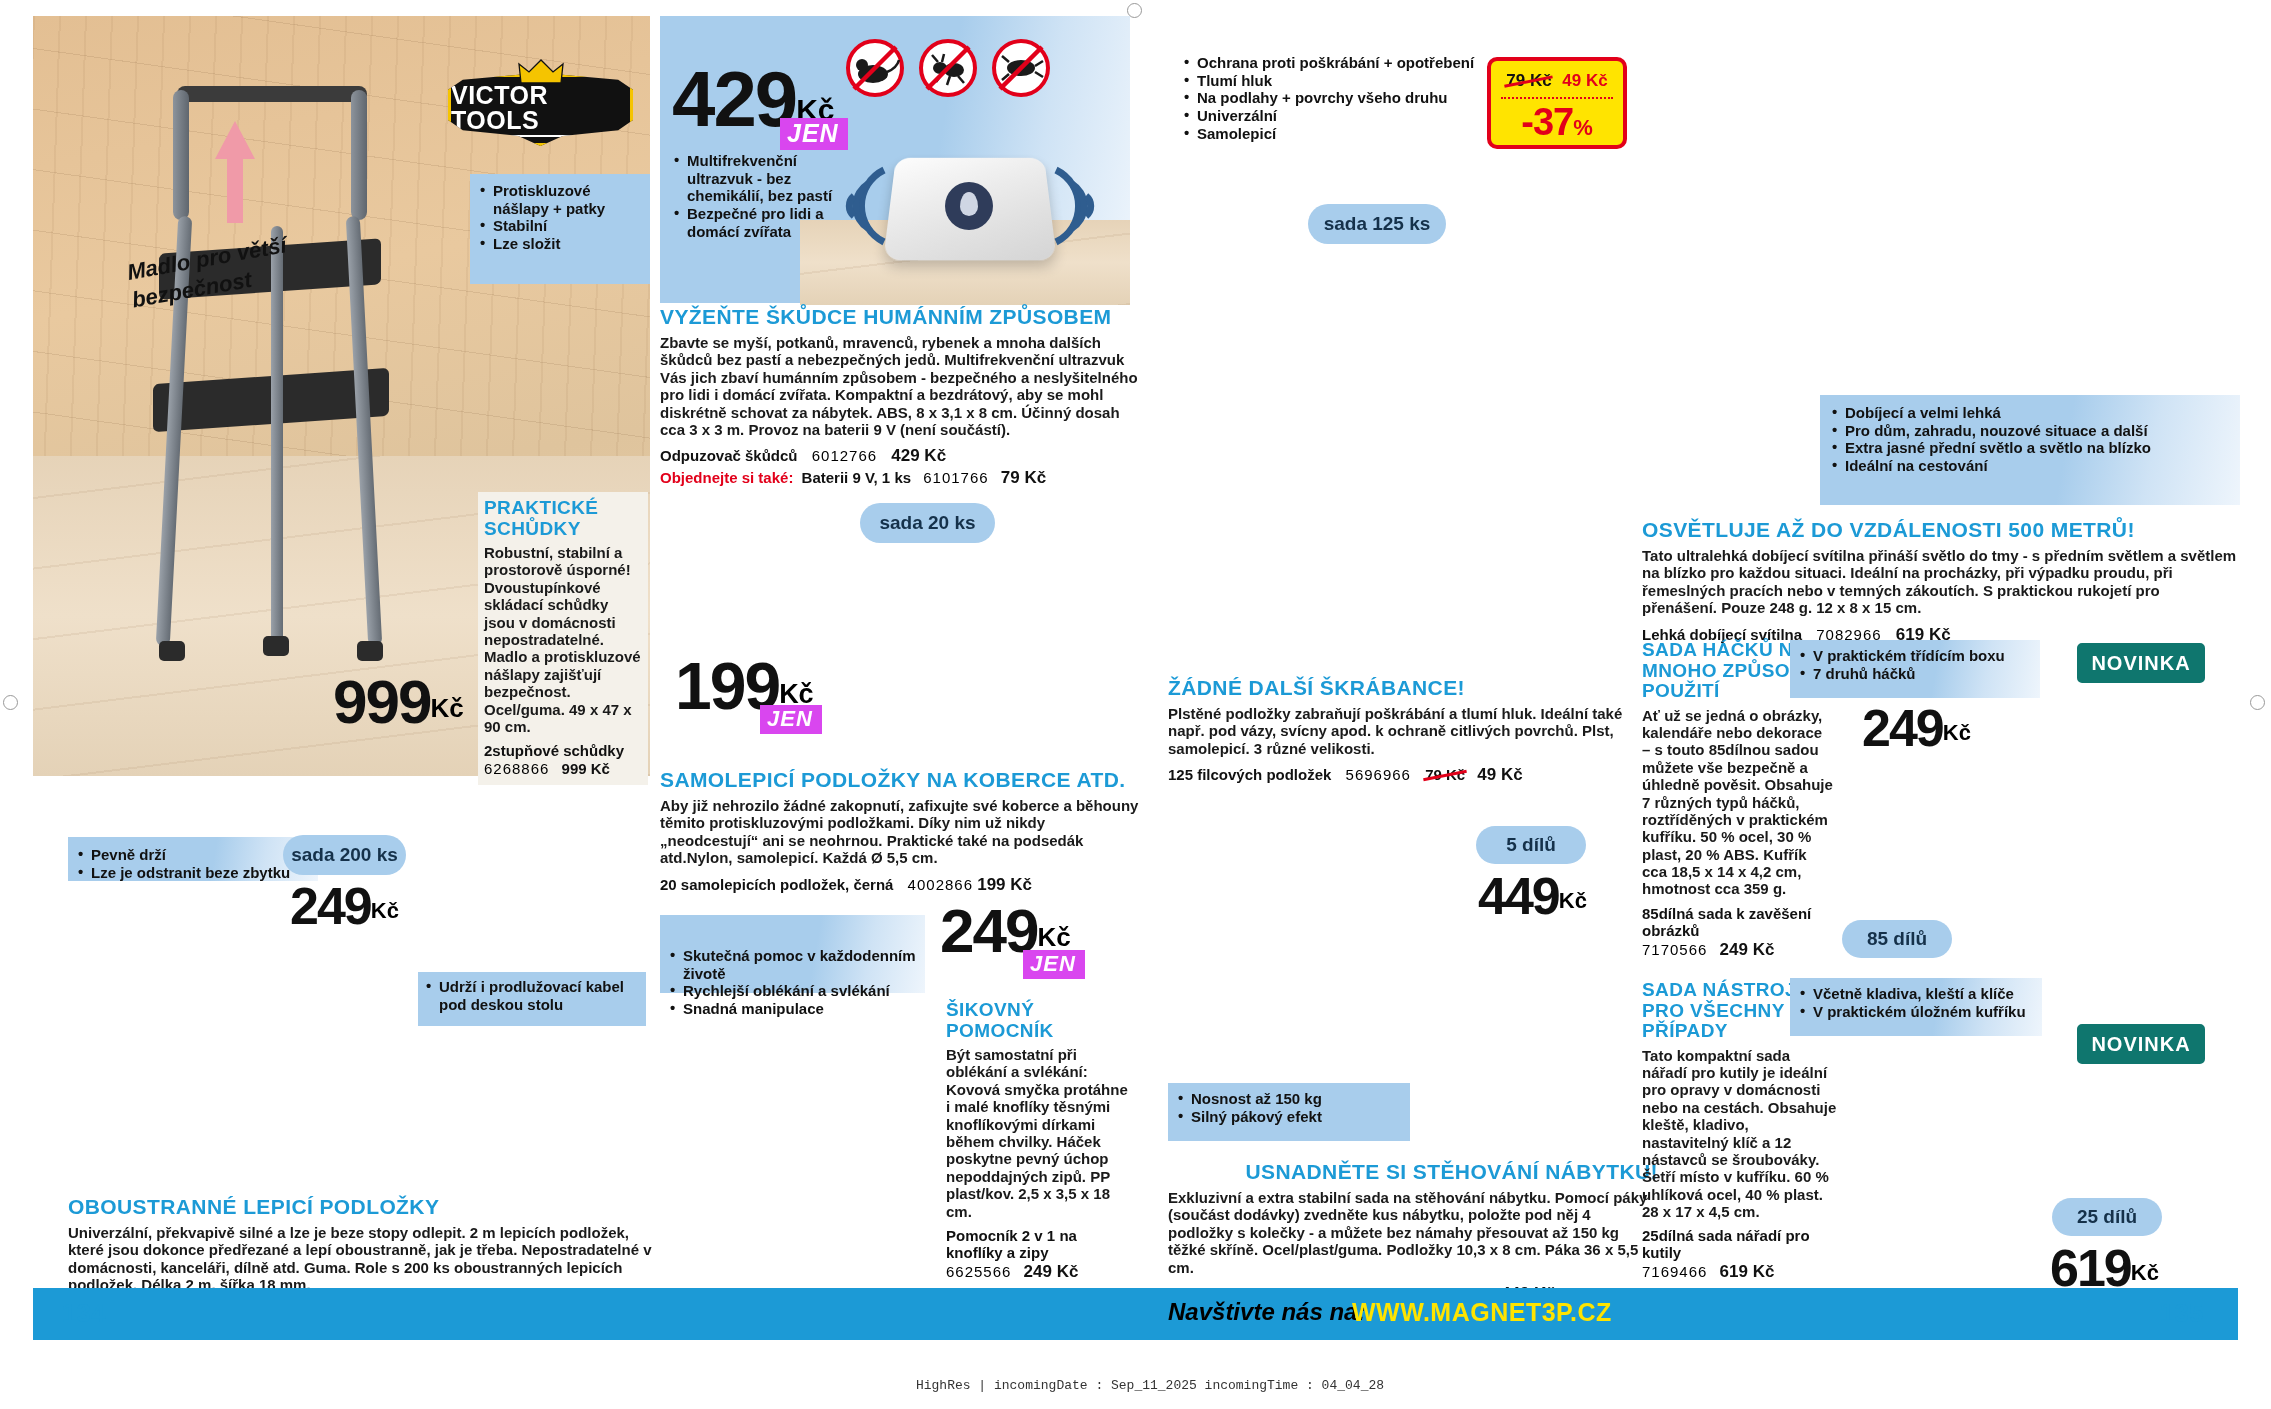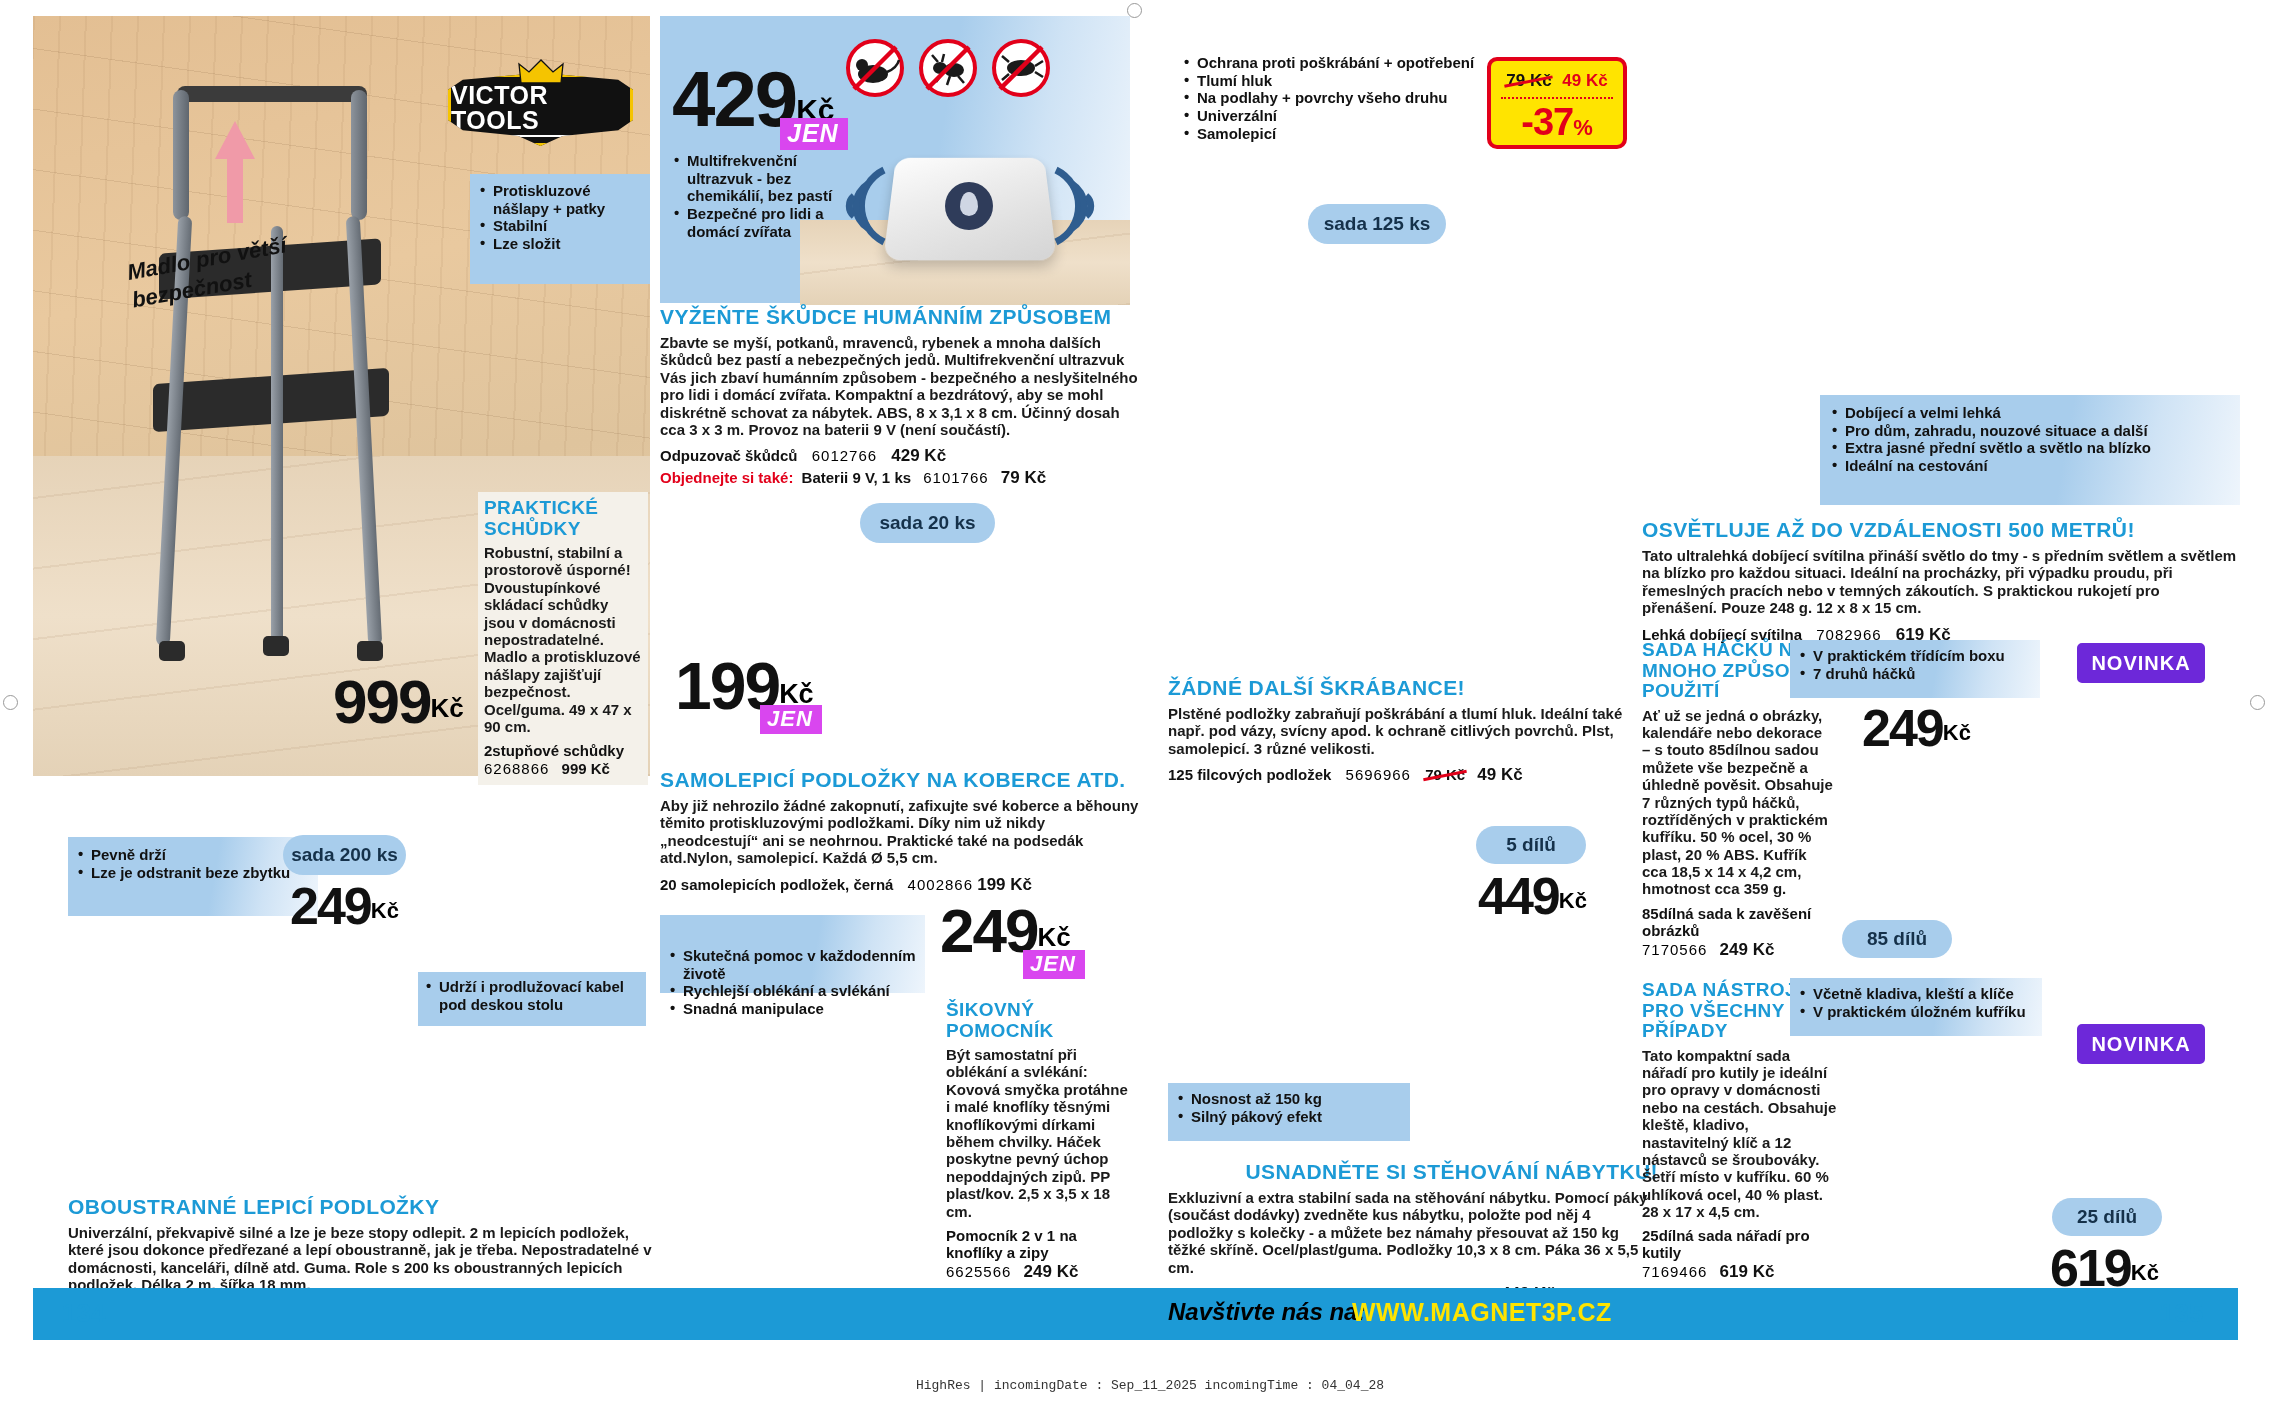"NOVINKA" .novinka { background: #6d28d9 -> #0f766e }
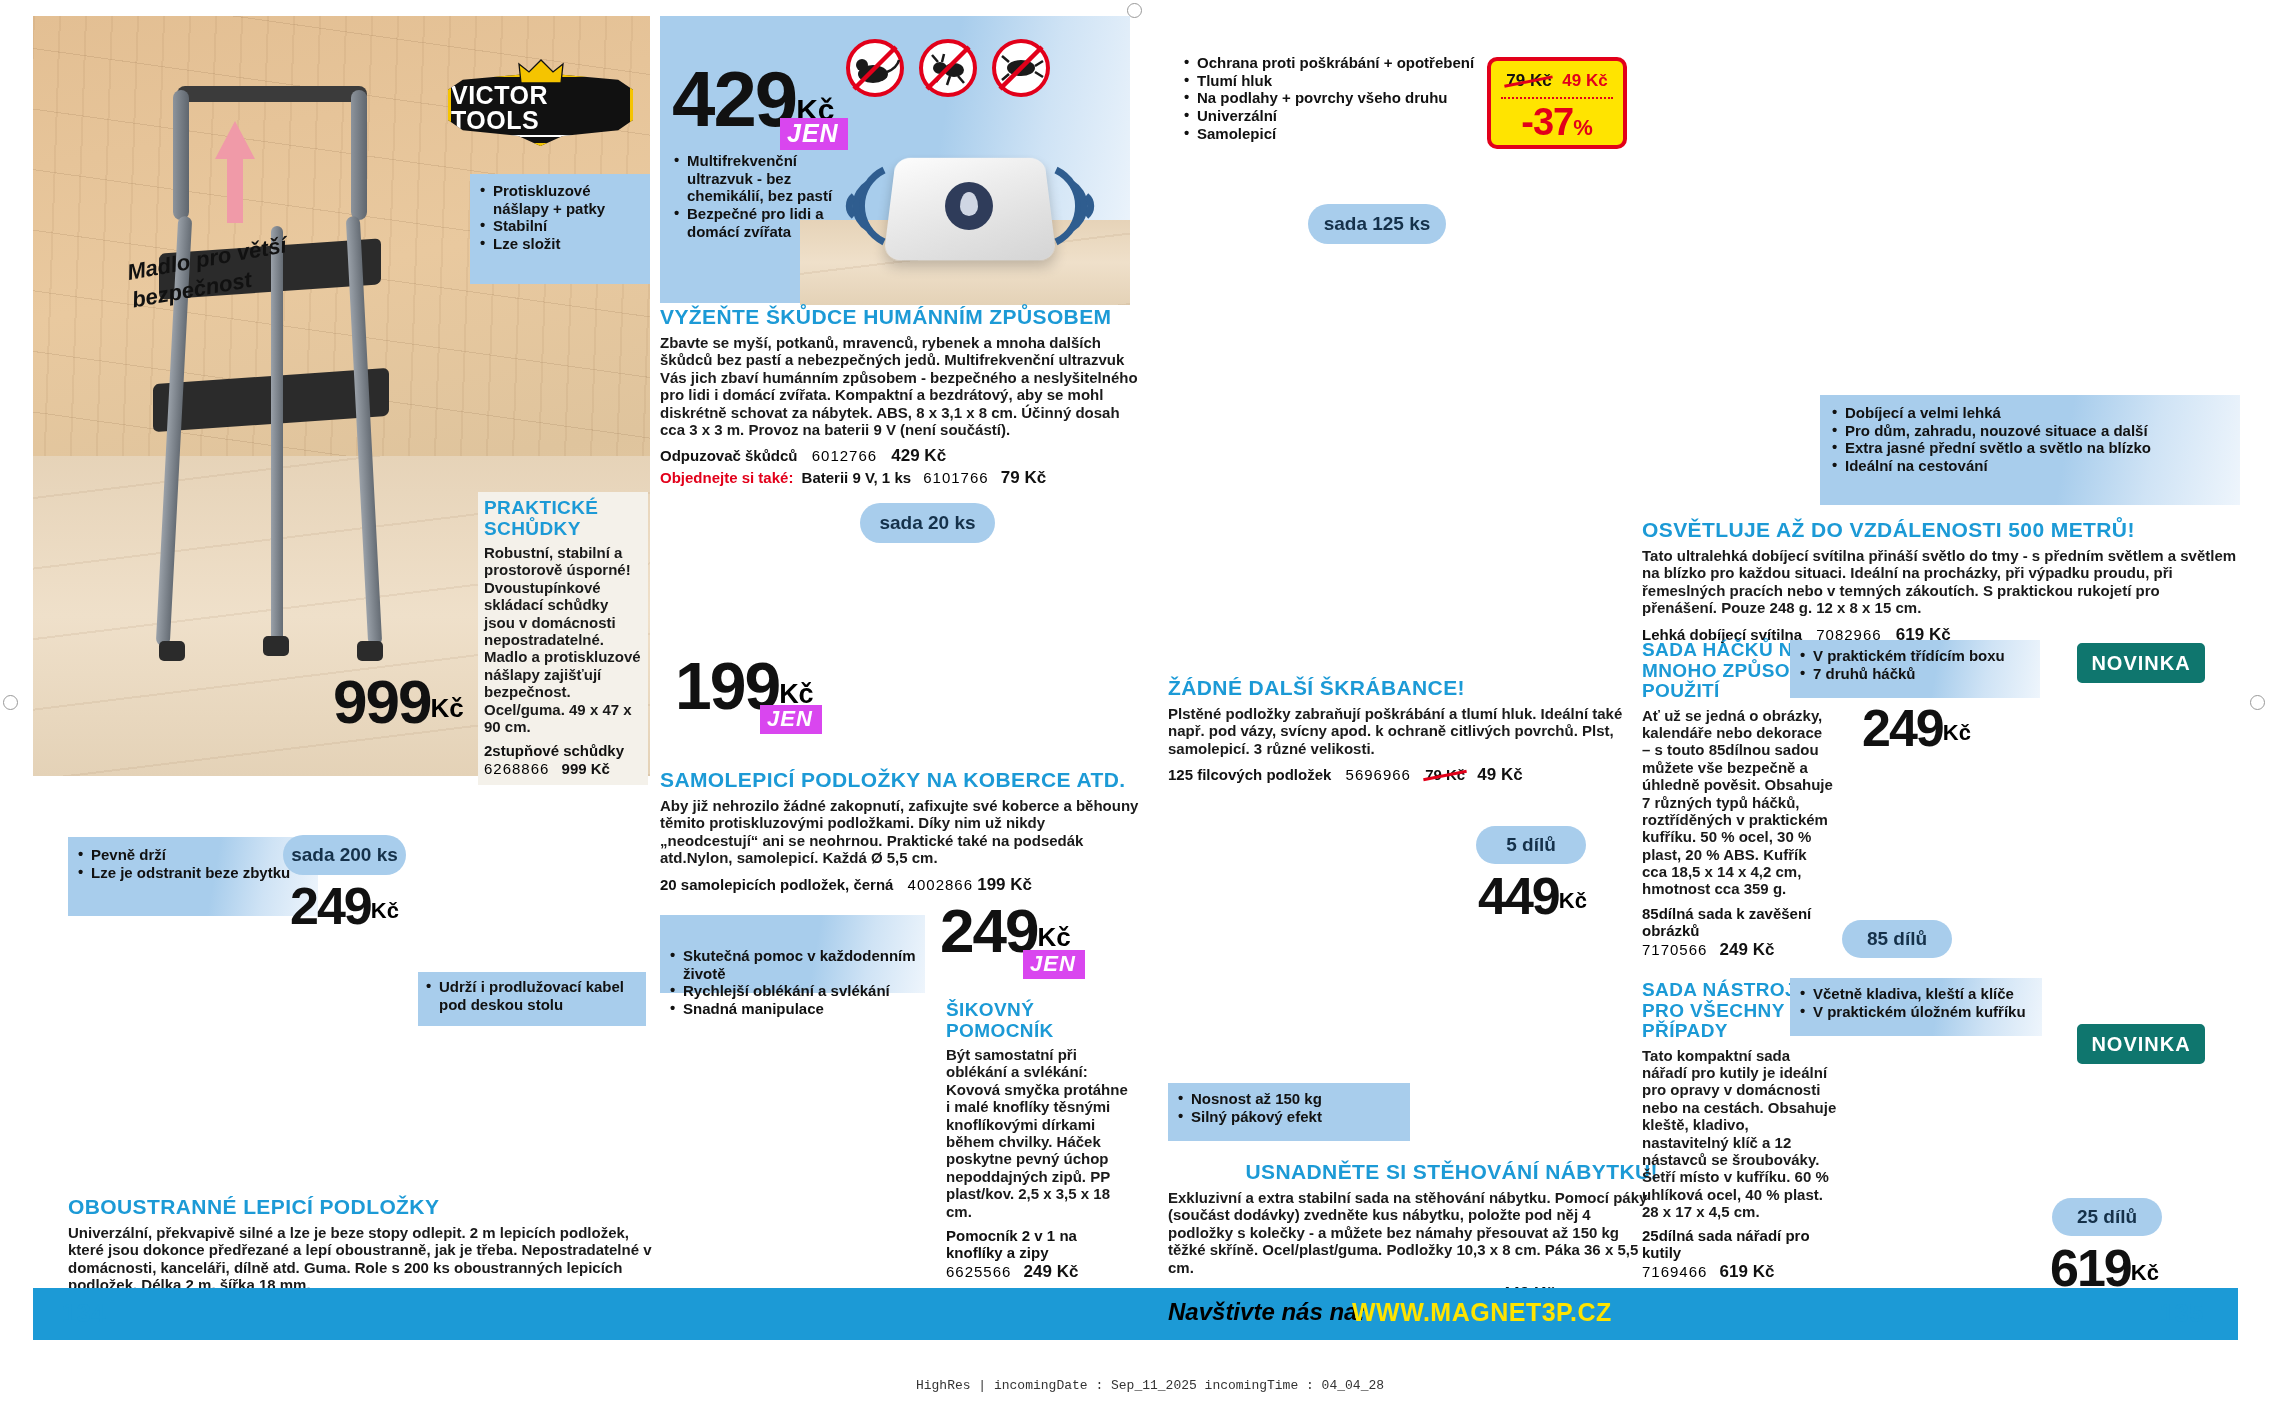"Pevně drží" div.abs { height: 79px -> 44px }
